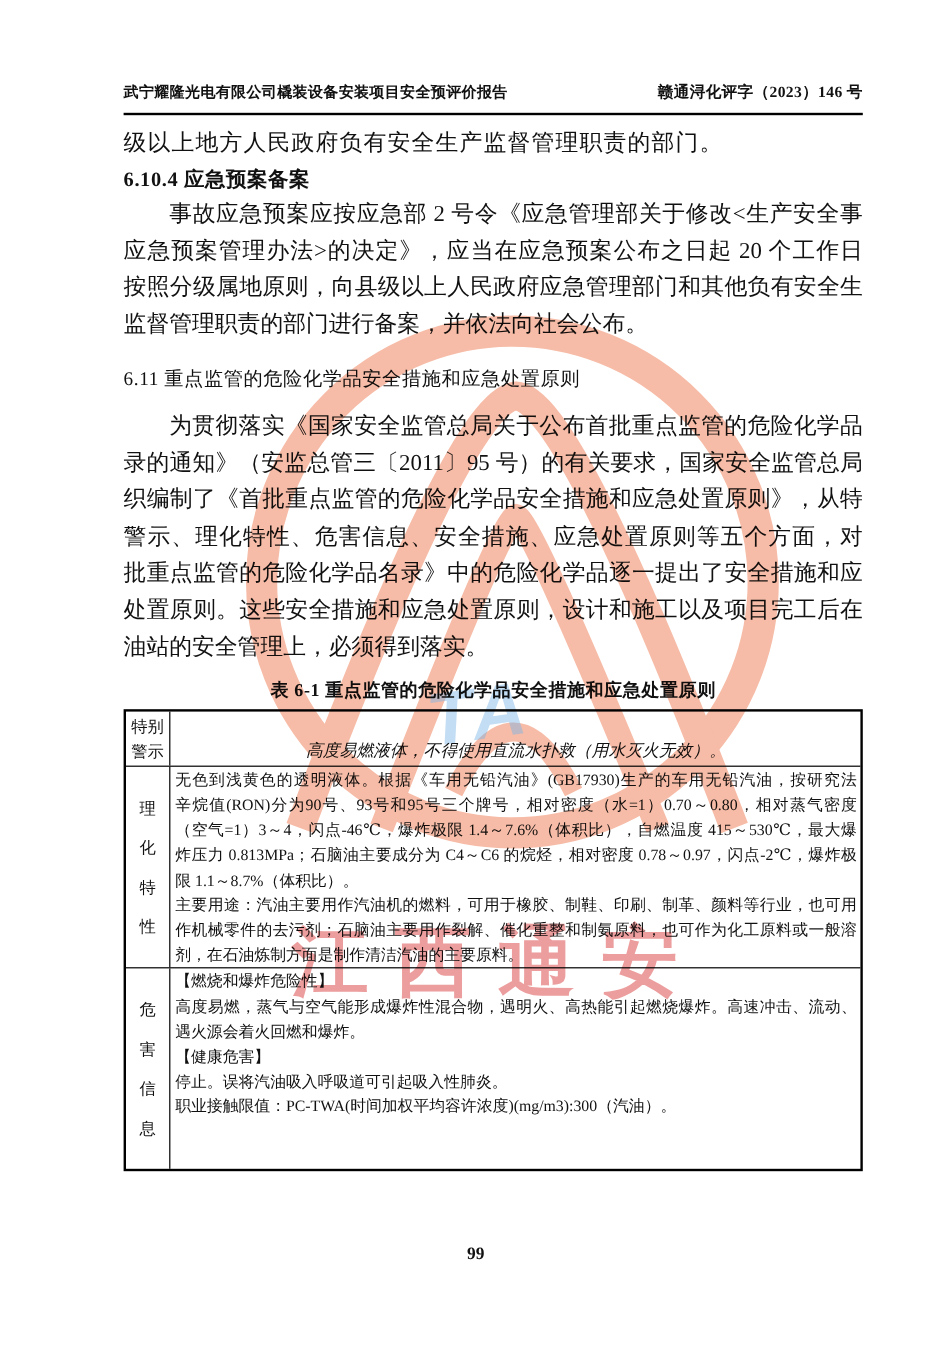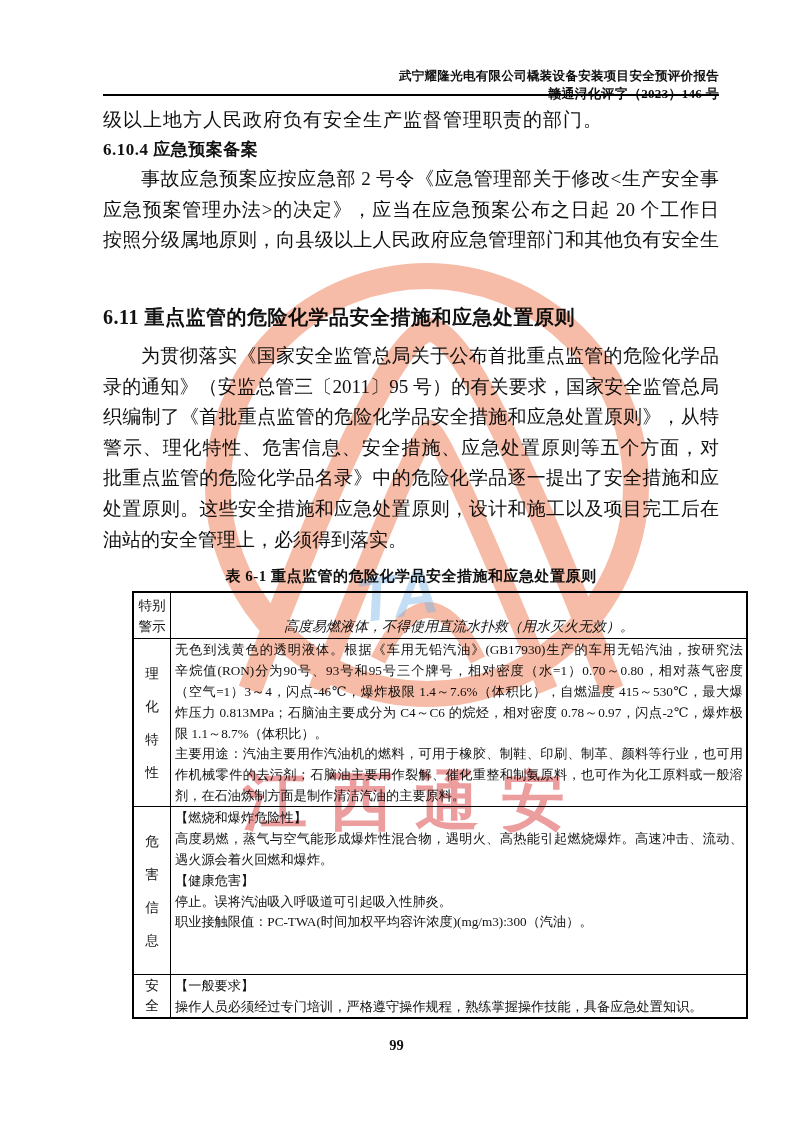"武宁耀隆光电有限公司橇装设备安装项目安全预评价报告" .hdr { flex-direction: column -> none }
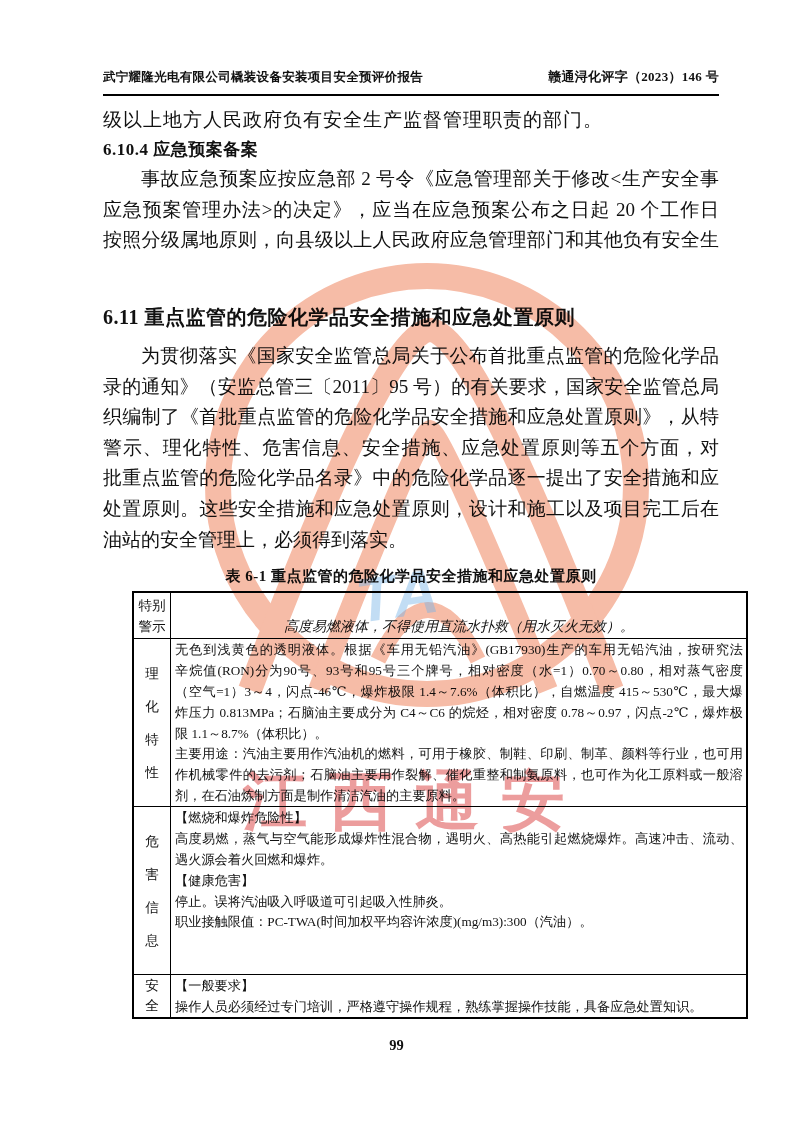"监督管理职责的部门进行备案，并依法向社会公布。" div.ln { html: none -> <div>监督管理职责的部门进行备案，并依法向社会公布。</div> }
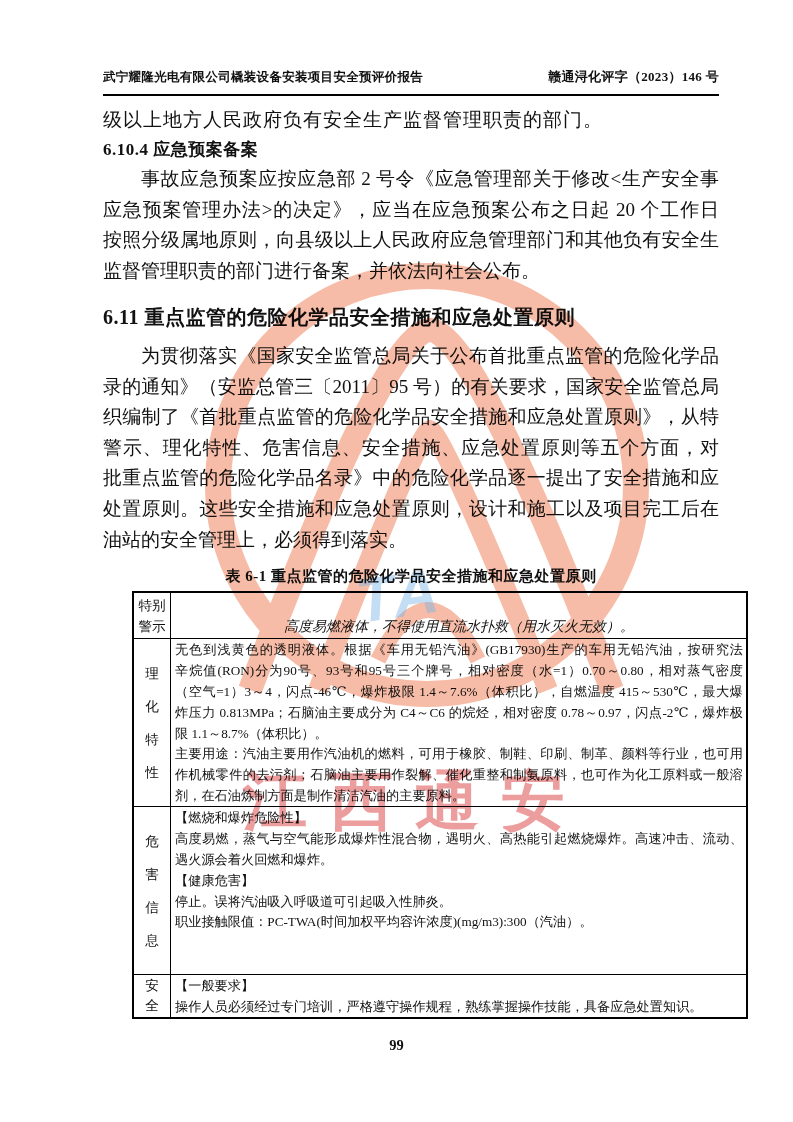"6.11 重点监管的危险化学品安全措施和应急处置原则" .h-big { font-size: 20px -> 16px; font-weight: bold -> normal }
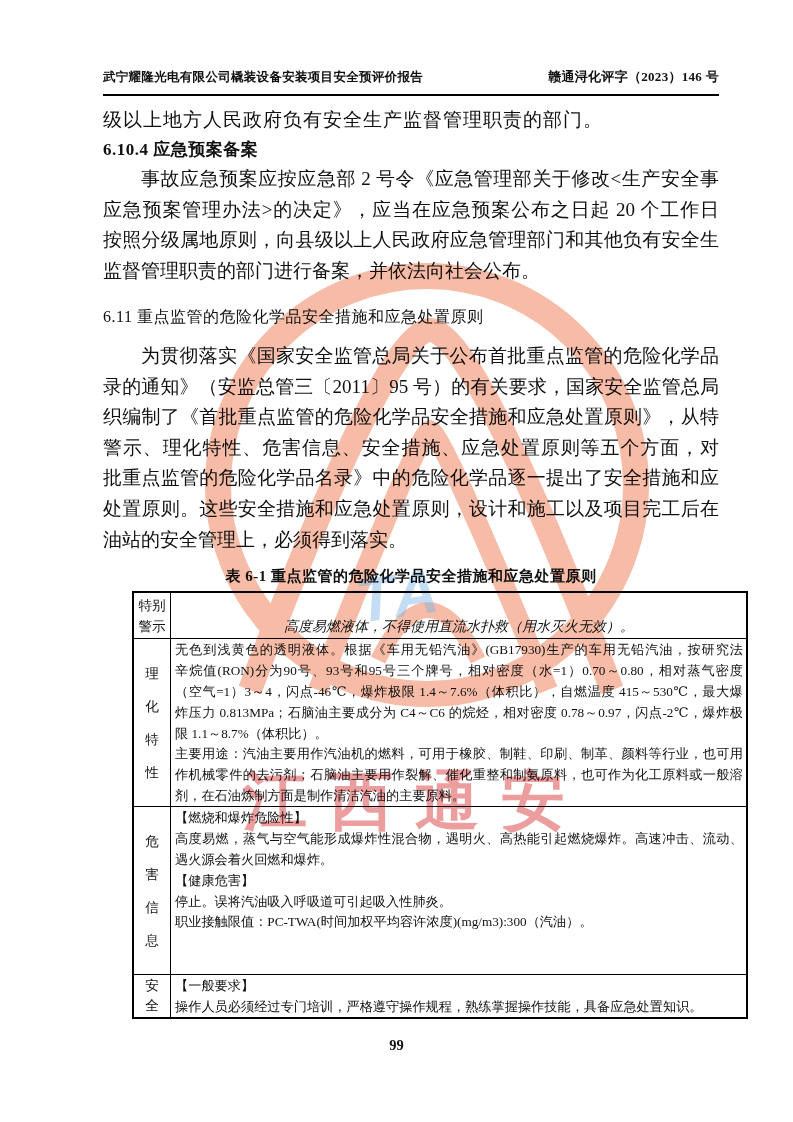"特别警示" .tbl { margin-left: 29px -> none }
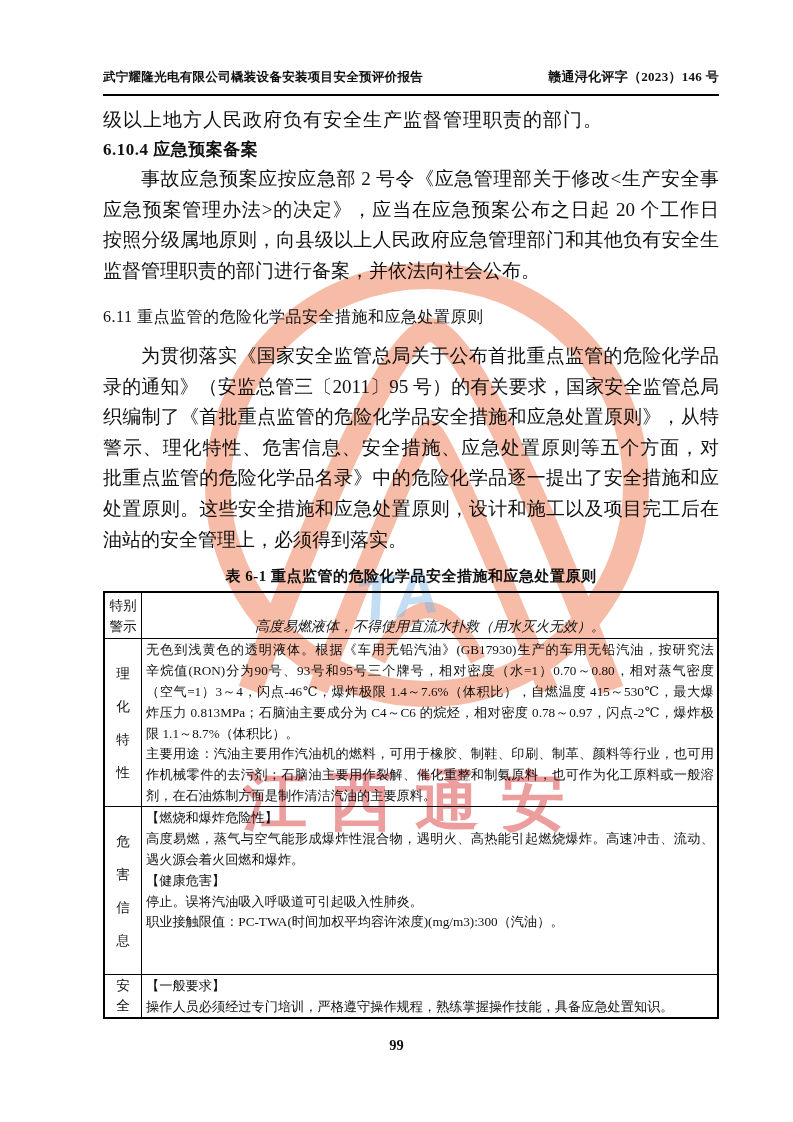"安全" div.trow { html: <div> <div> <span>安全</span> </div> <div> <div>【一般要求】</div> <div>操作人员必须经过专门培训，严格遵守操作规程，熟练掌握操作技能，具备应急处置知识。</div> </div> </div> -> none }
